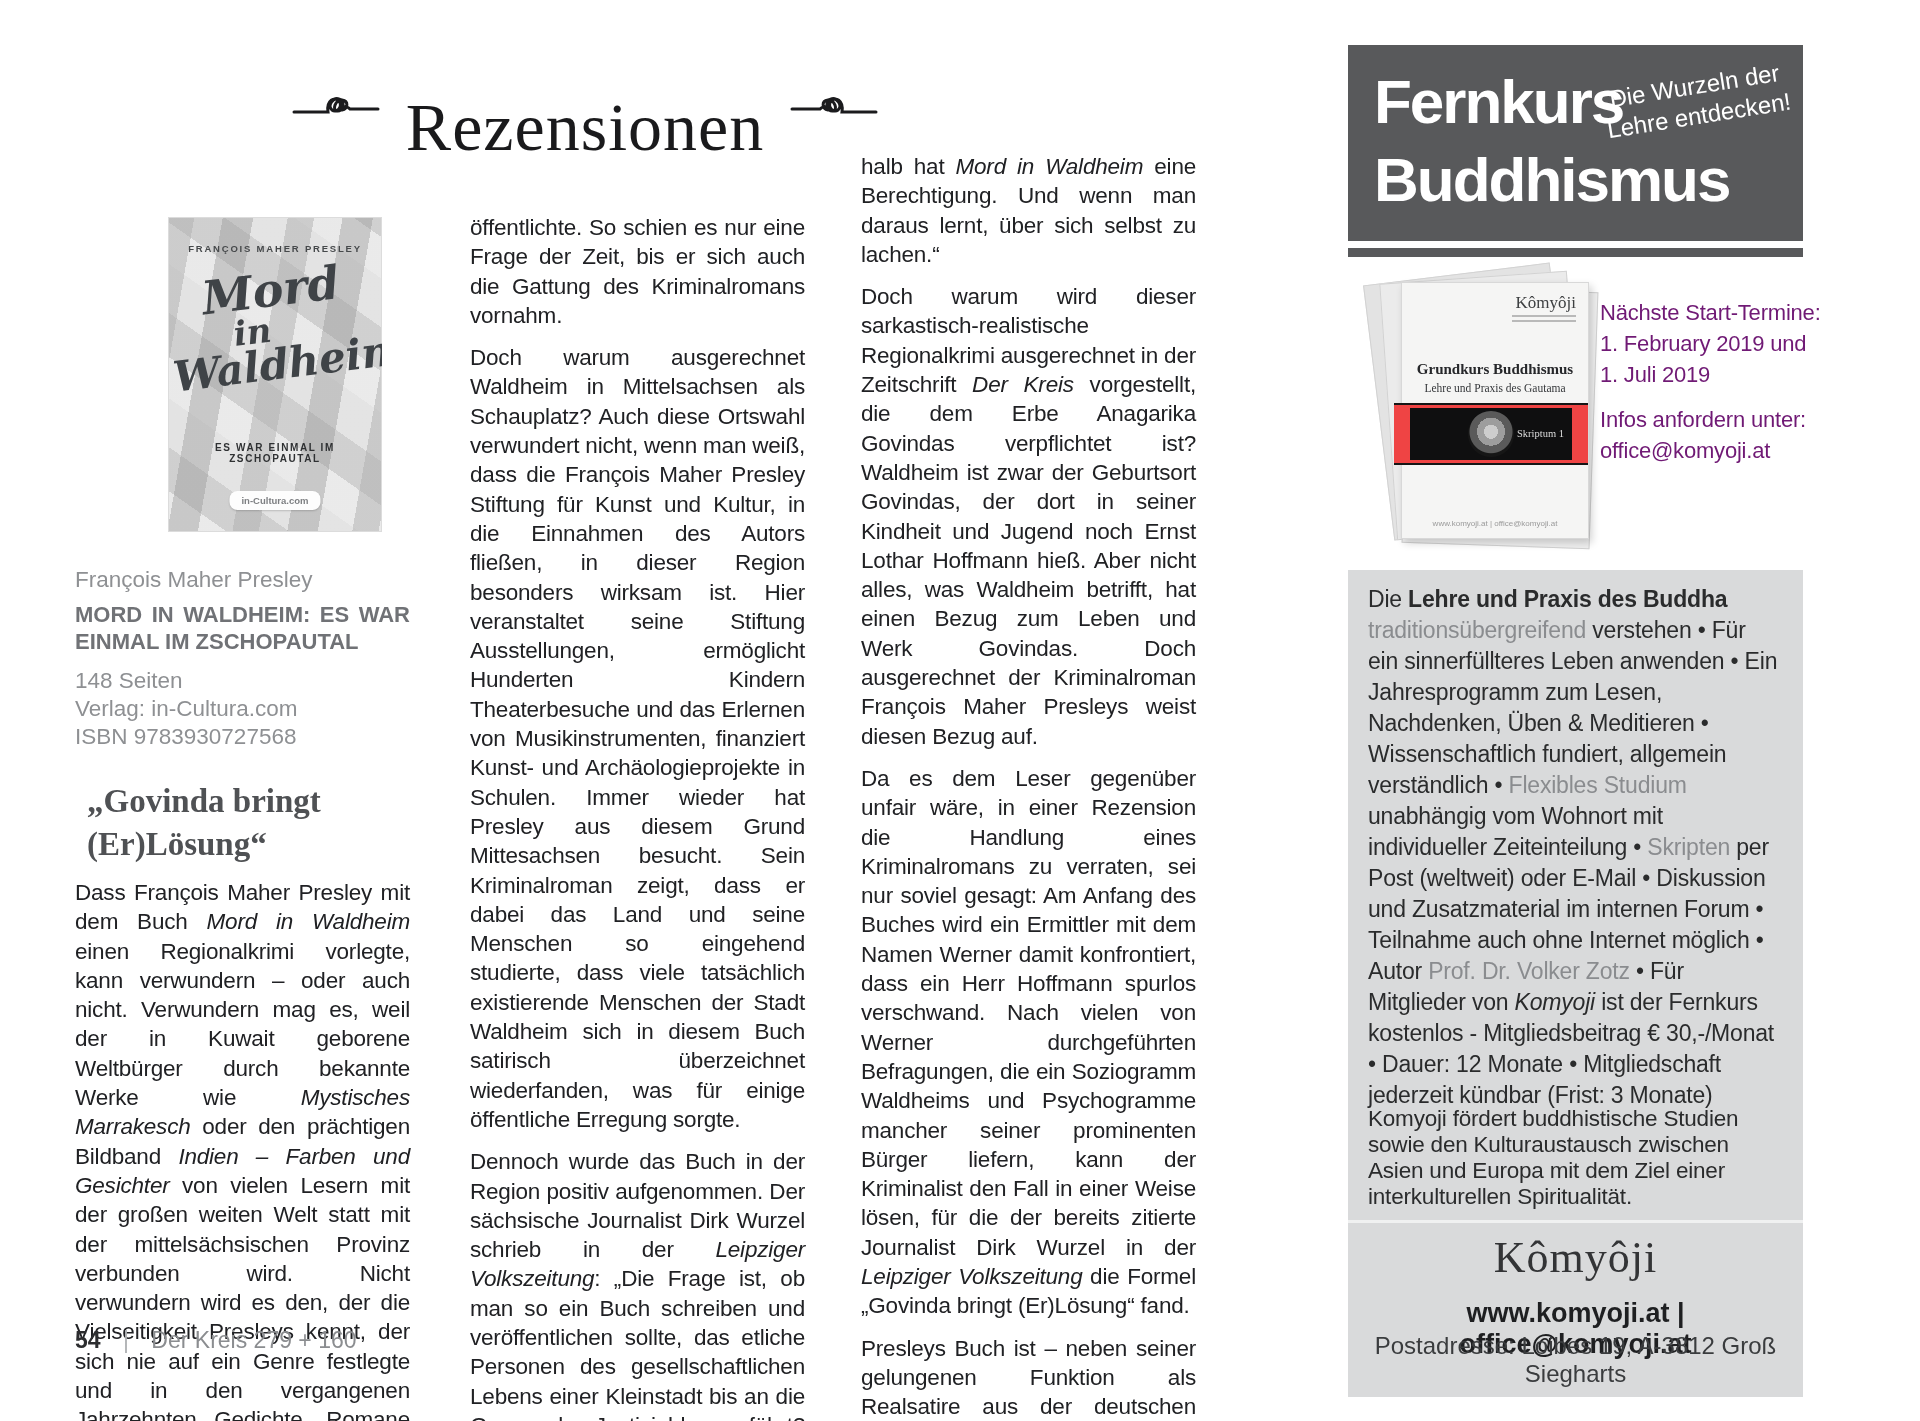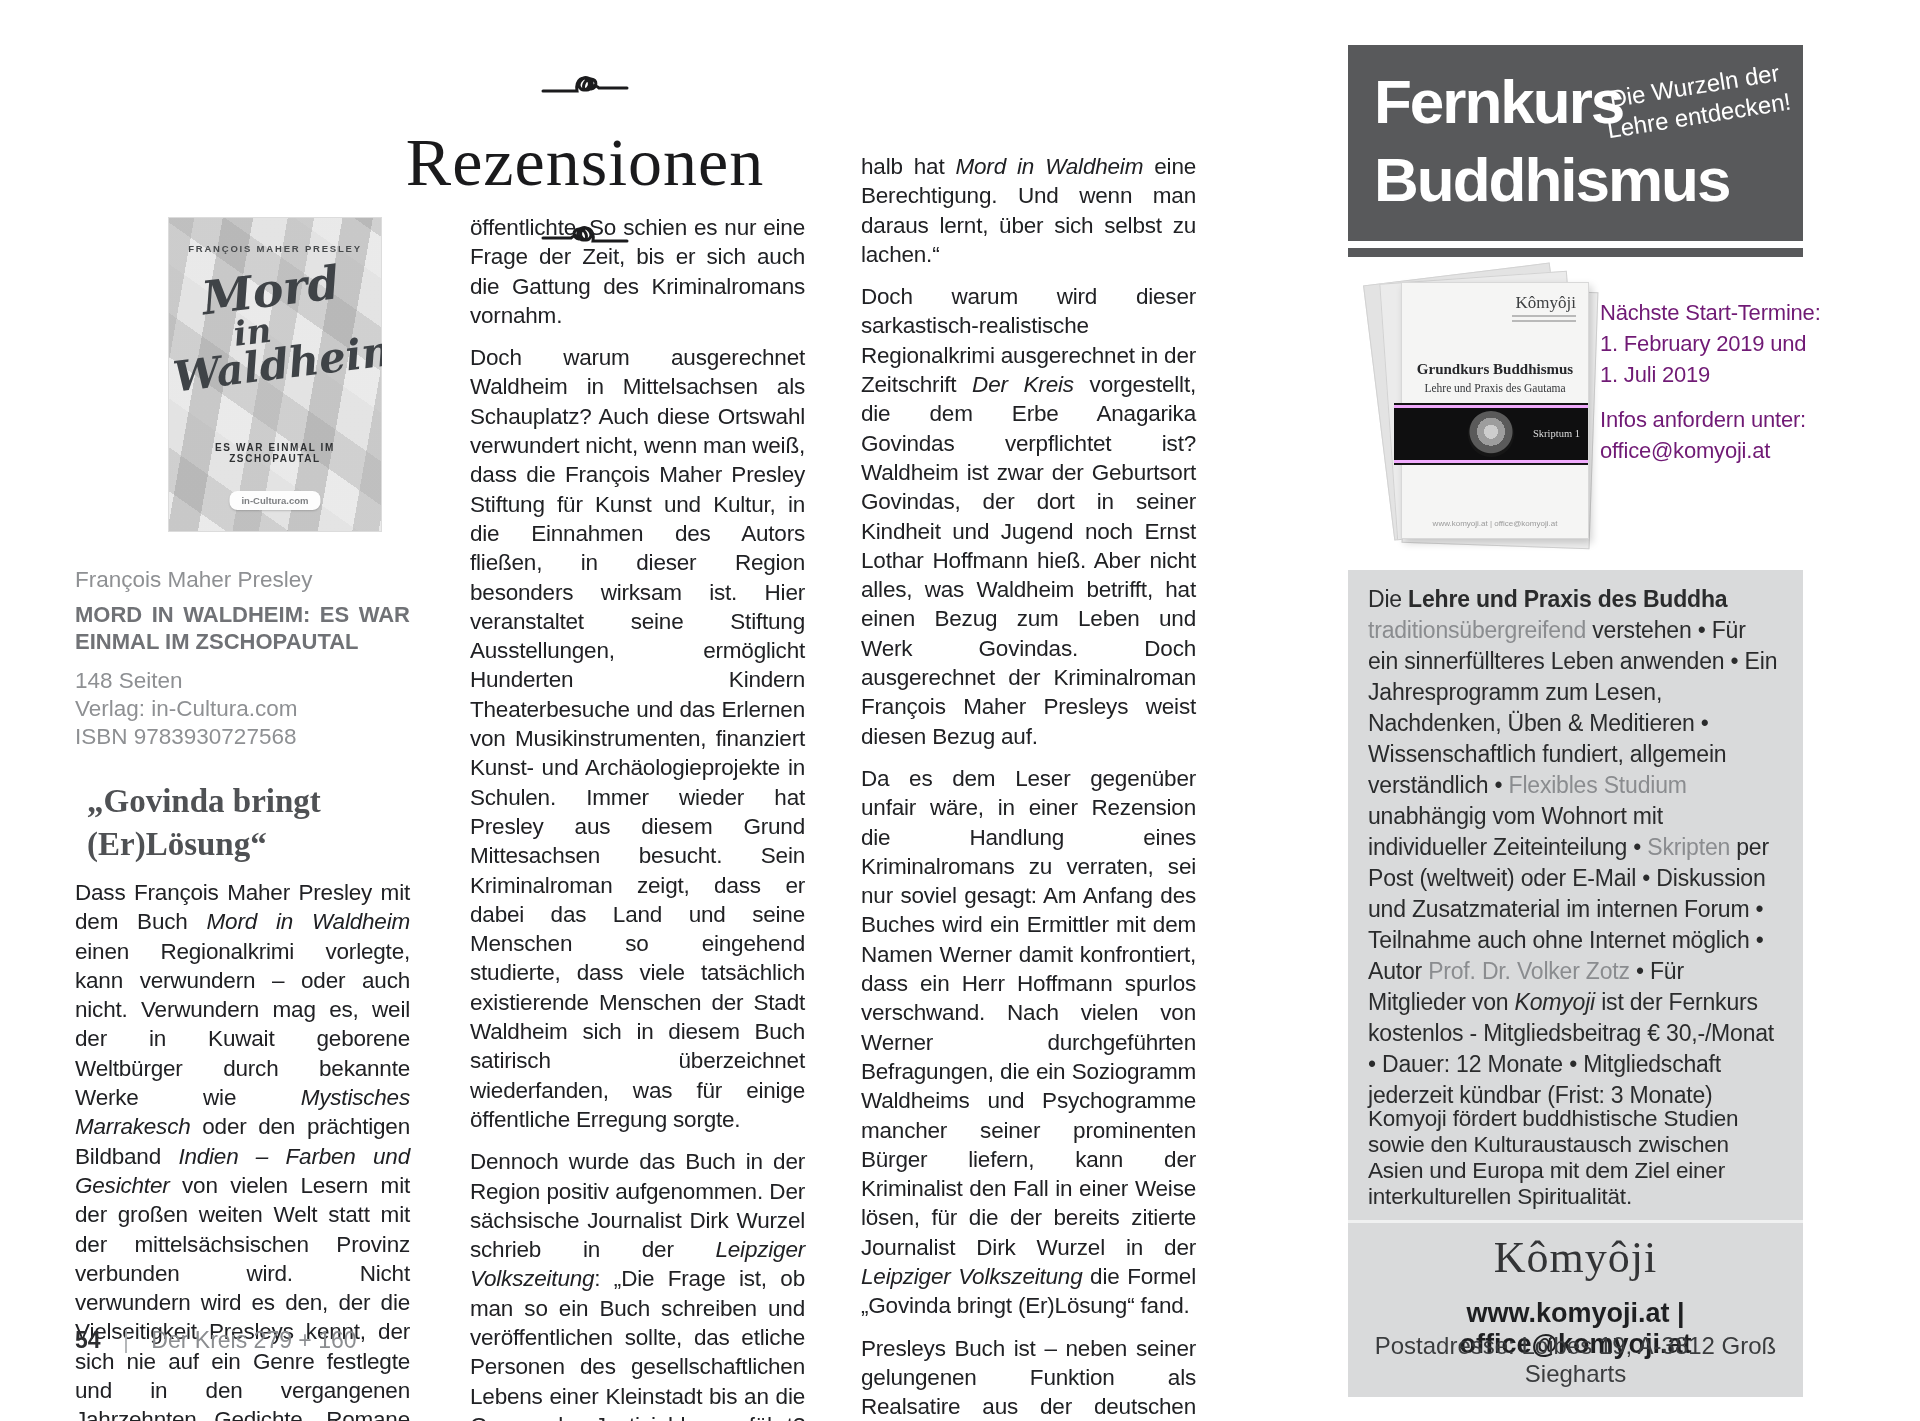"Rezensionen" .title-row { align-items: center -> none; flex-direction: column -> none; top: 72px -> 93px }
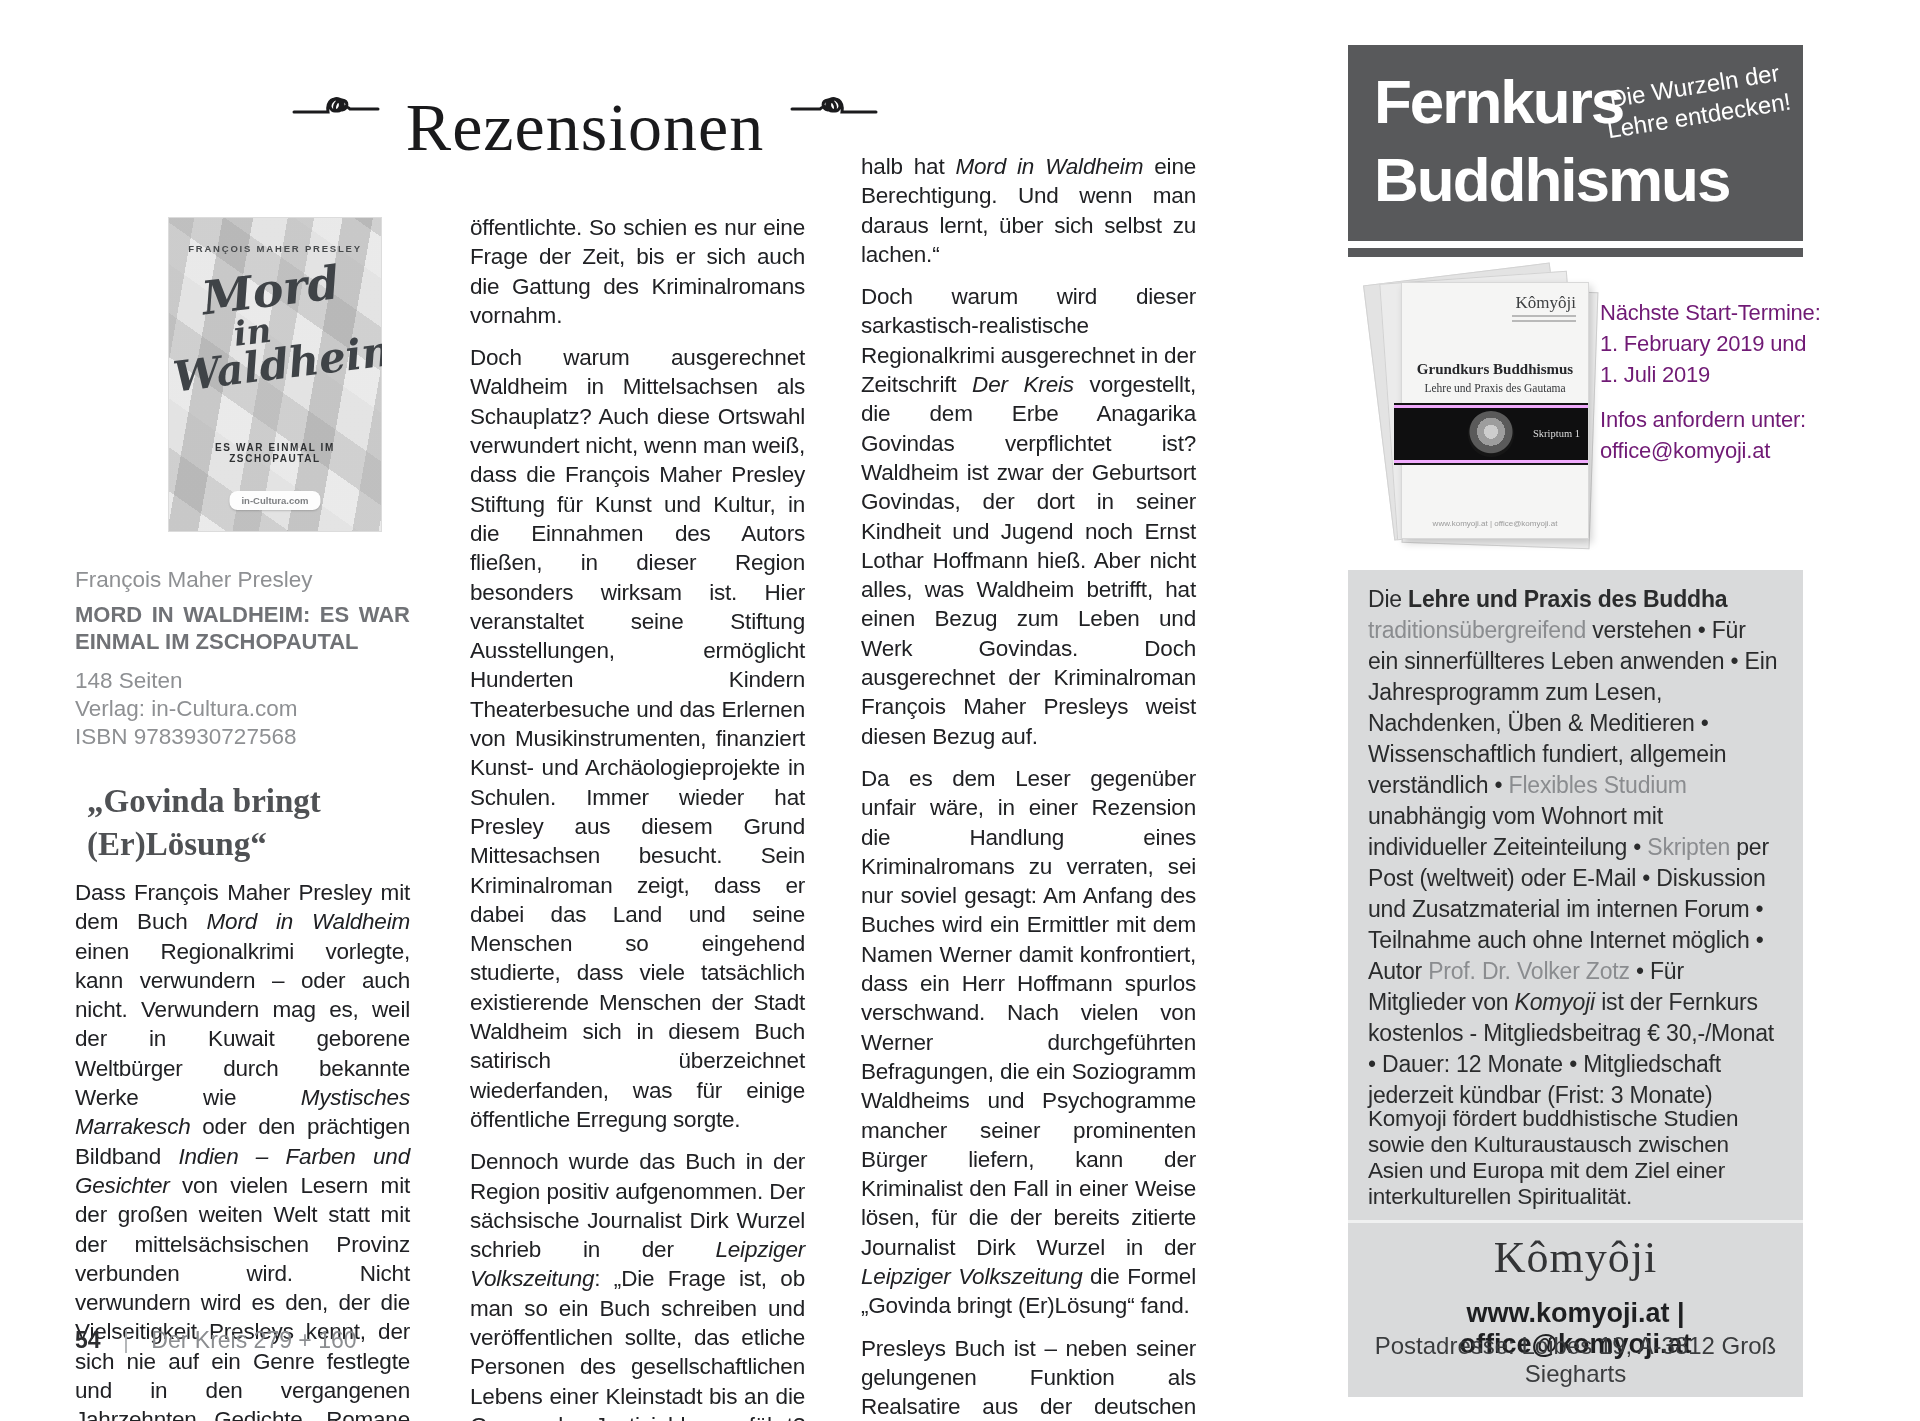"Skriptum 1" .bk-bandwrap { background: #f0abfc -> #ef4444; padding: 3px 0 -> 3px 16px }
